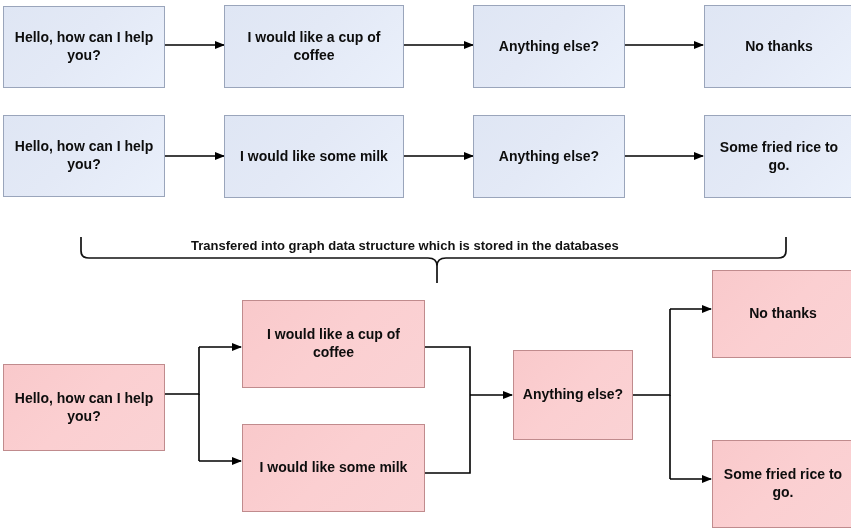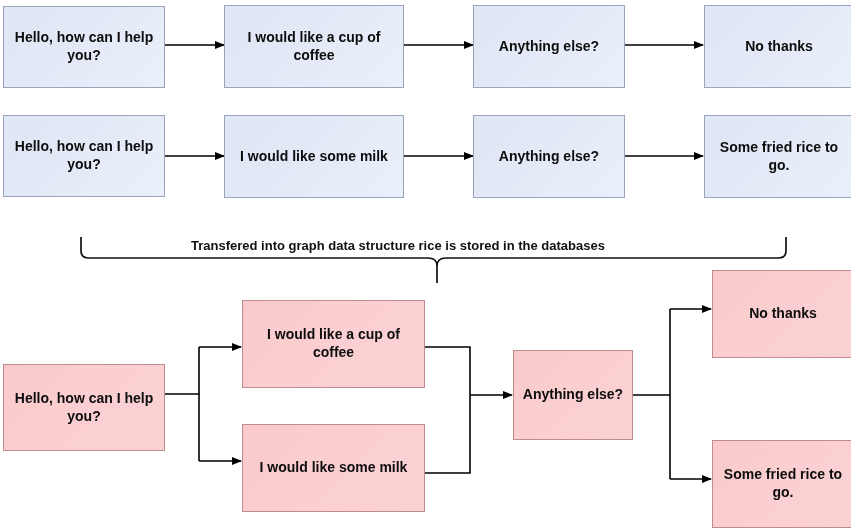"Transfered into graph data structure" span { text: rice -> which }
